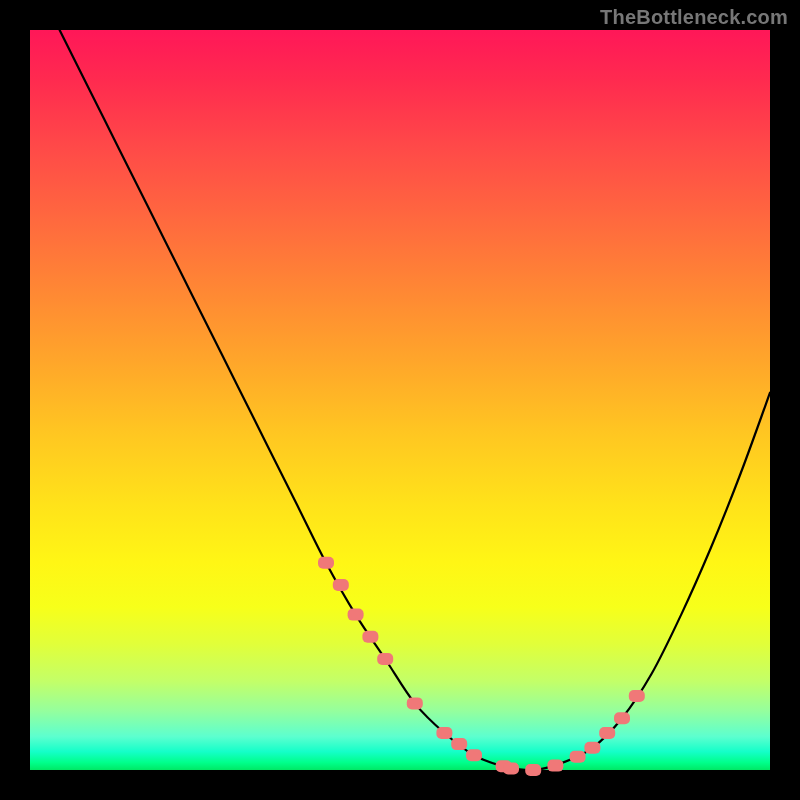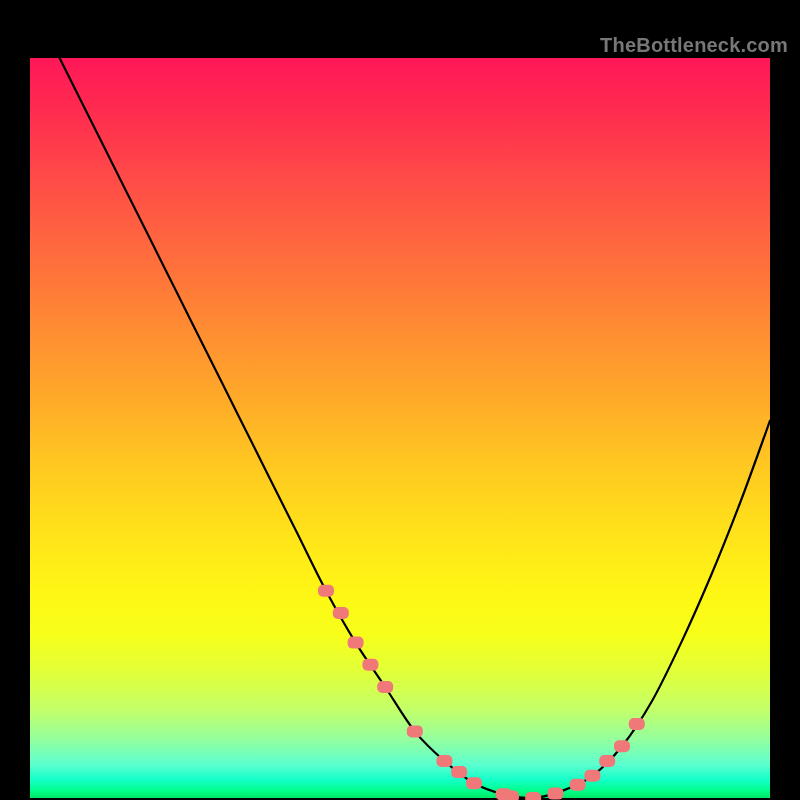"TheBottleneck.com" .wrap { margin-top: 28px -> none }
